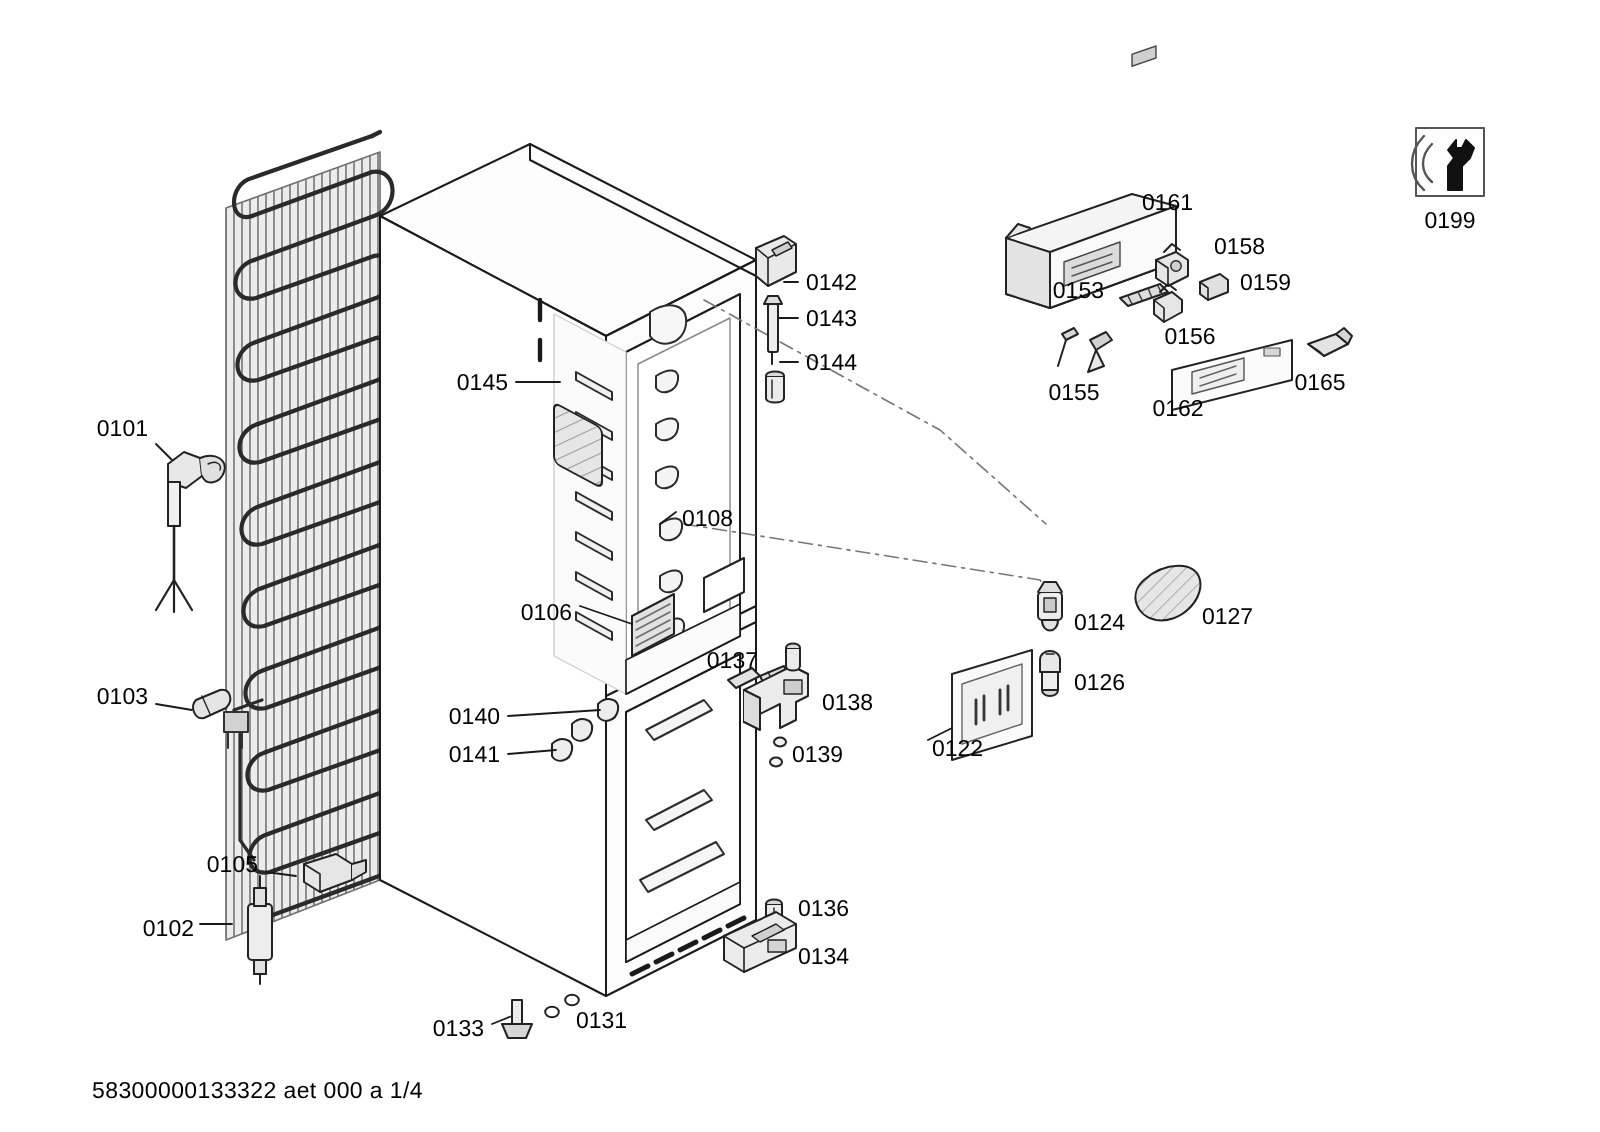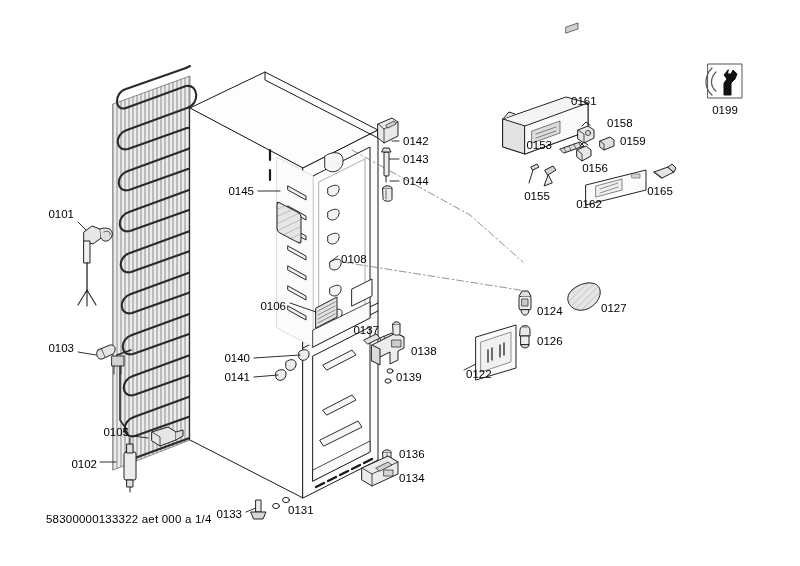"58300000133322 aet 000 a 1/4" .footer { top: 513px -> 540px }
